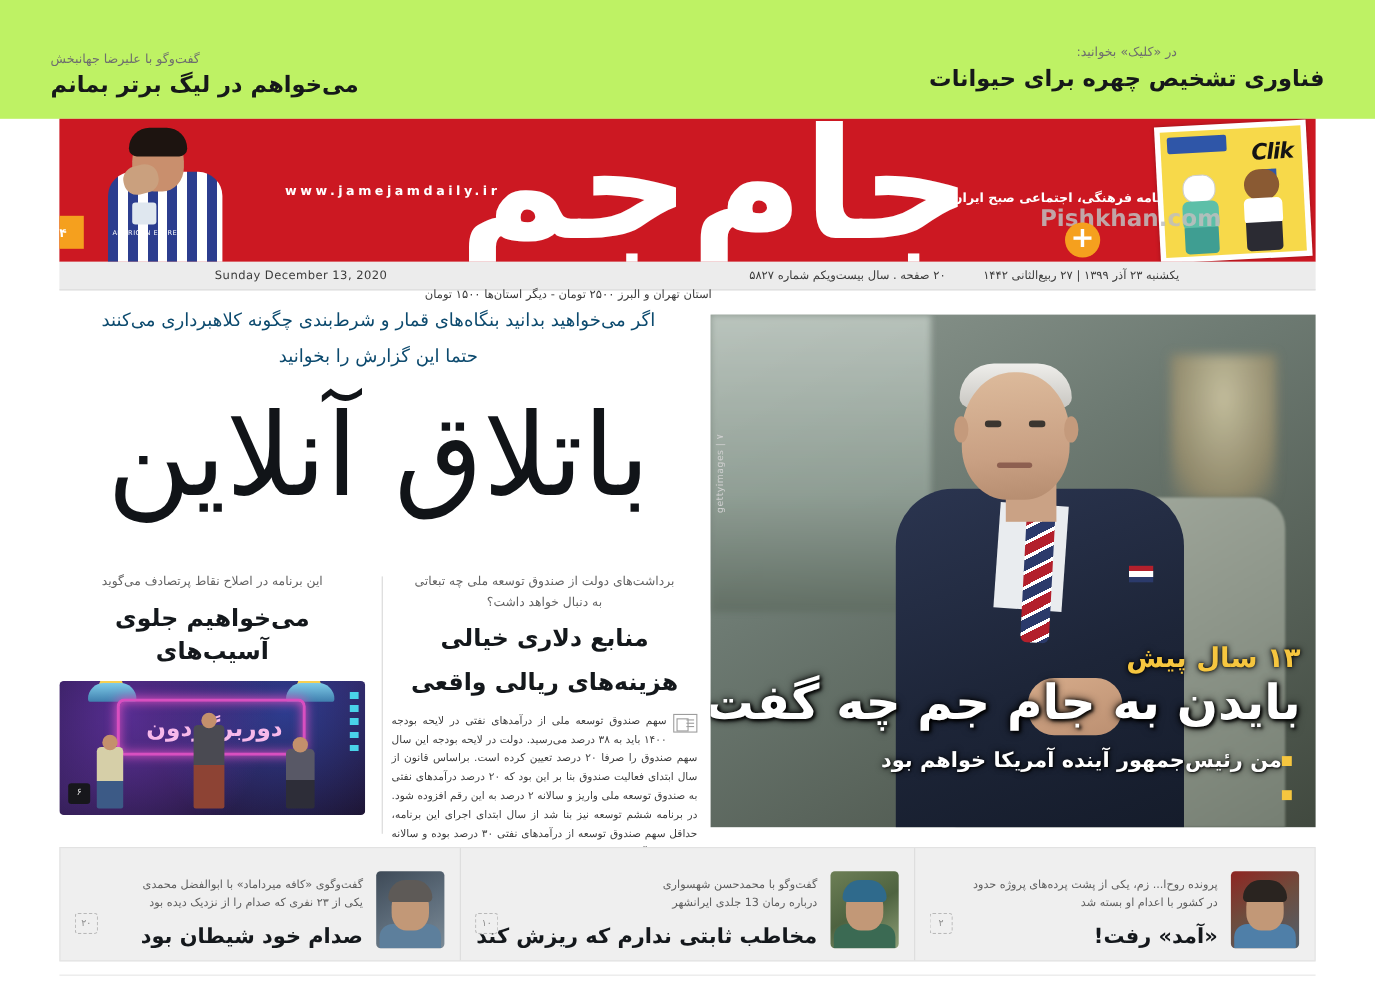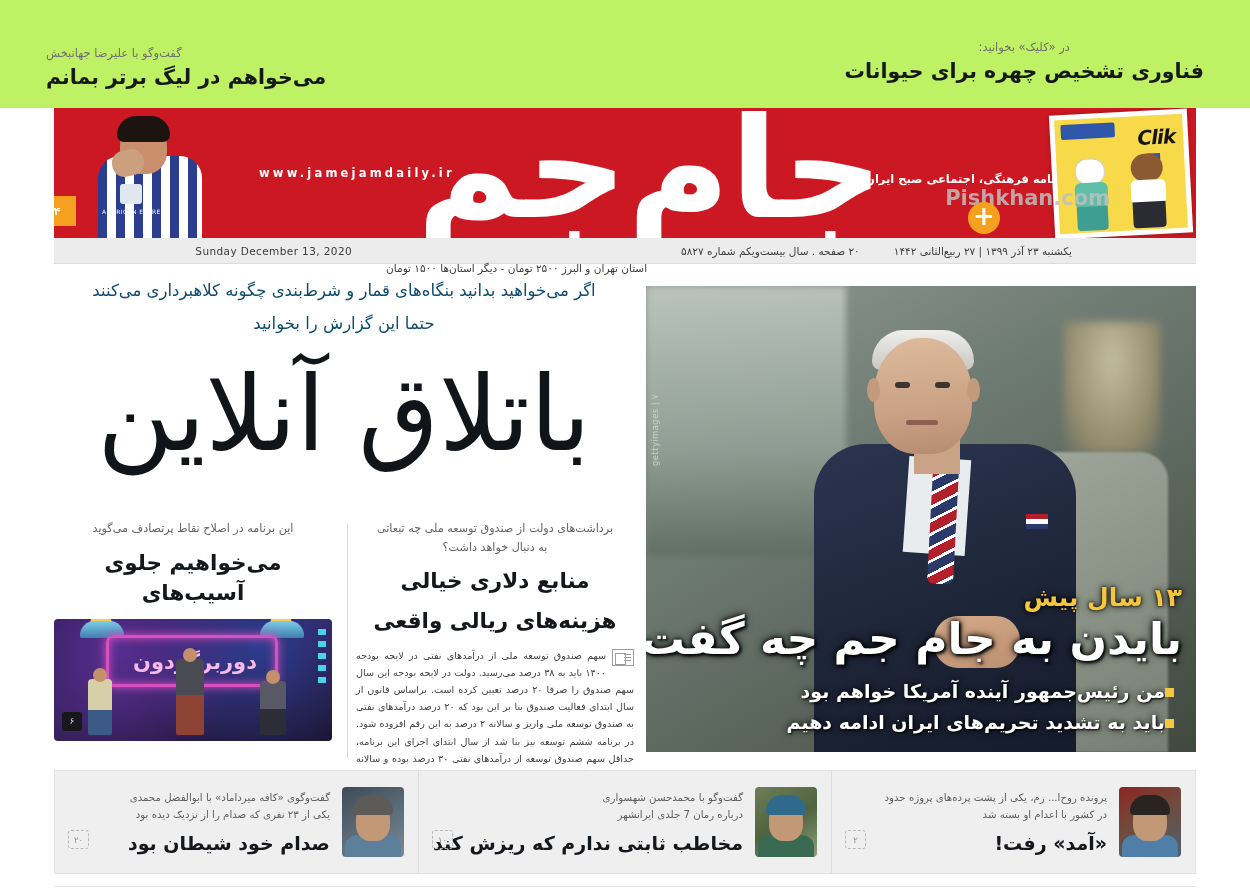"باید به تشدید تحریم‌های ایران" span { html: <span>باید به تشدید تحریم‌های ایران ادامه دهیم</span> -> none }
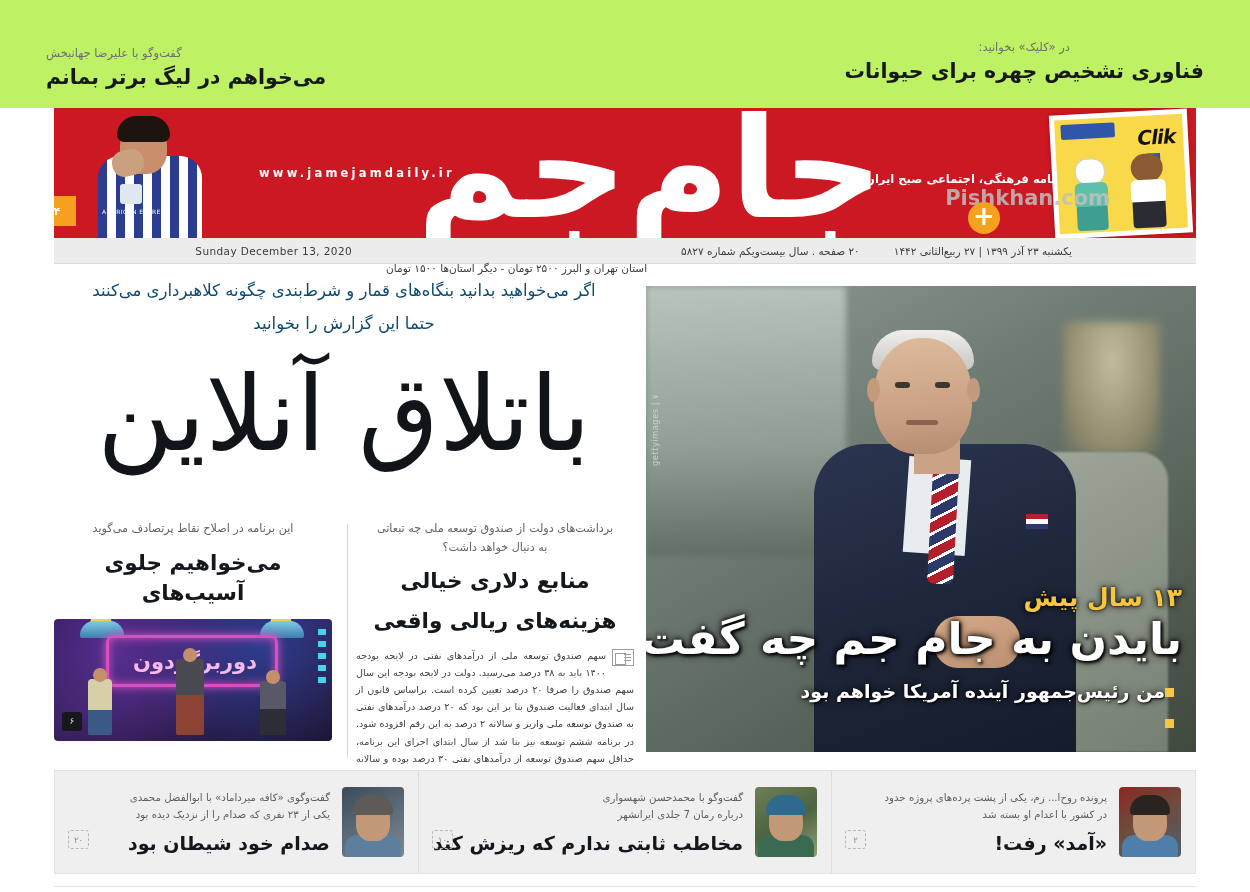"گفت‌وگوی «کافه میرداماد» با ابوالفضل" .bcell { align-items: center -> flex-end }
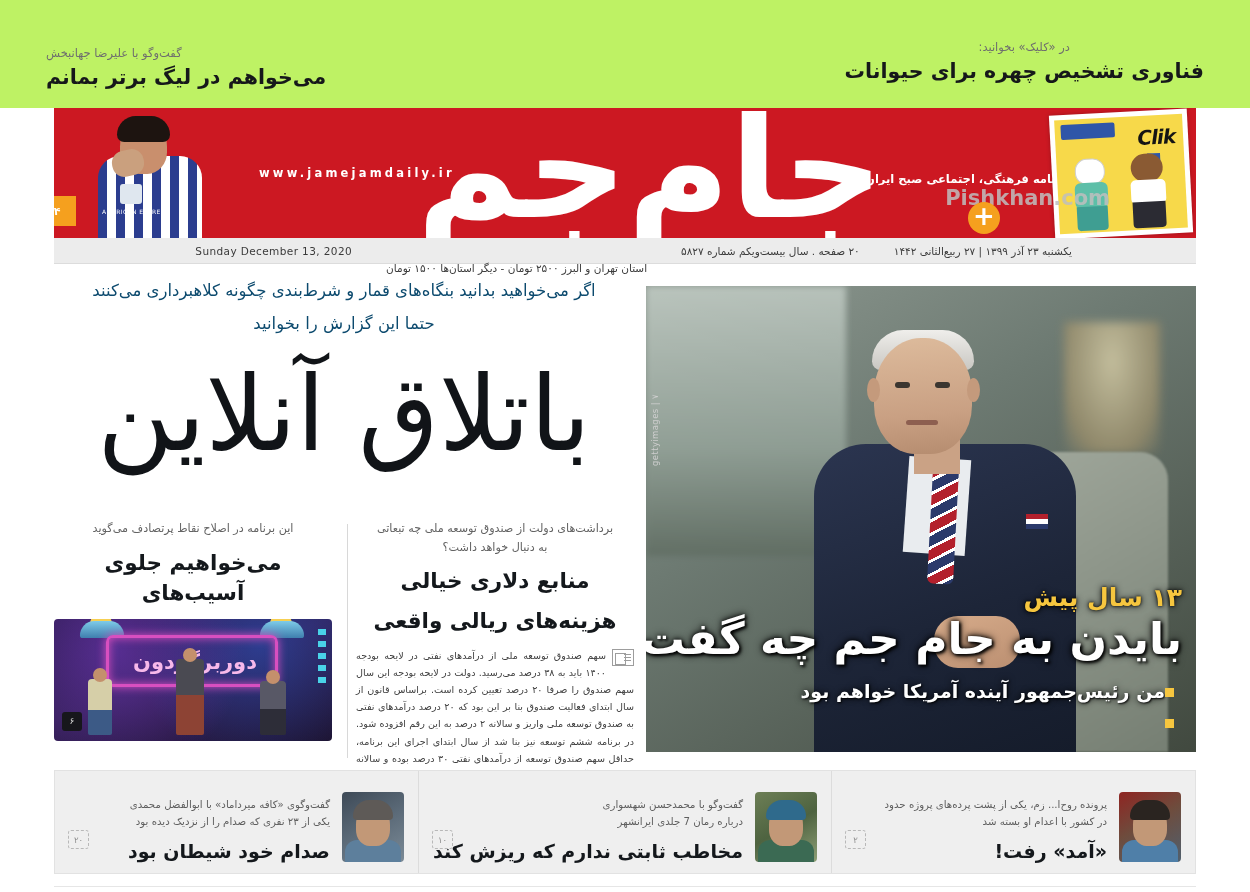"درباره رمان 7 جلدی ایرانشهر" div.bkicker { text: 7 -> 13 }
